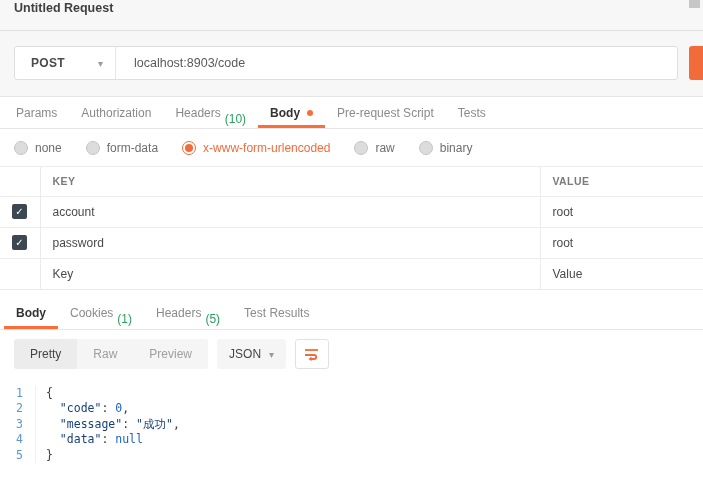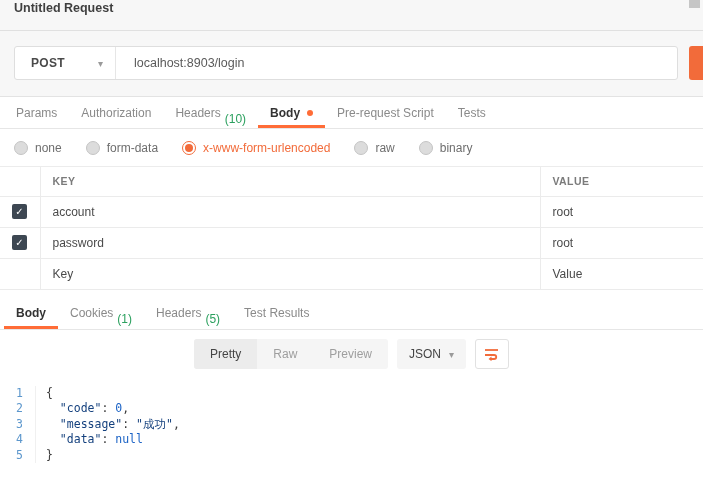"localhost:8903/login" div.url-field { text: localhost:8903/login -> localhost:8903/code }
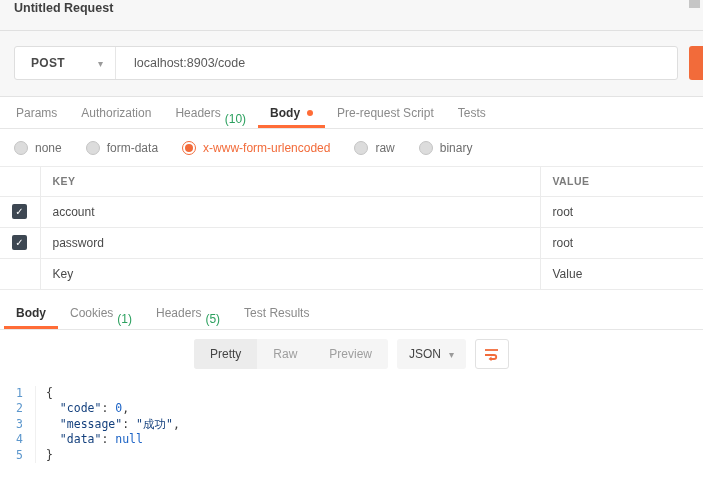"Pretty" .controls { justify-content: center -> none }
